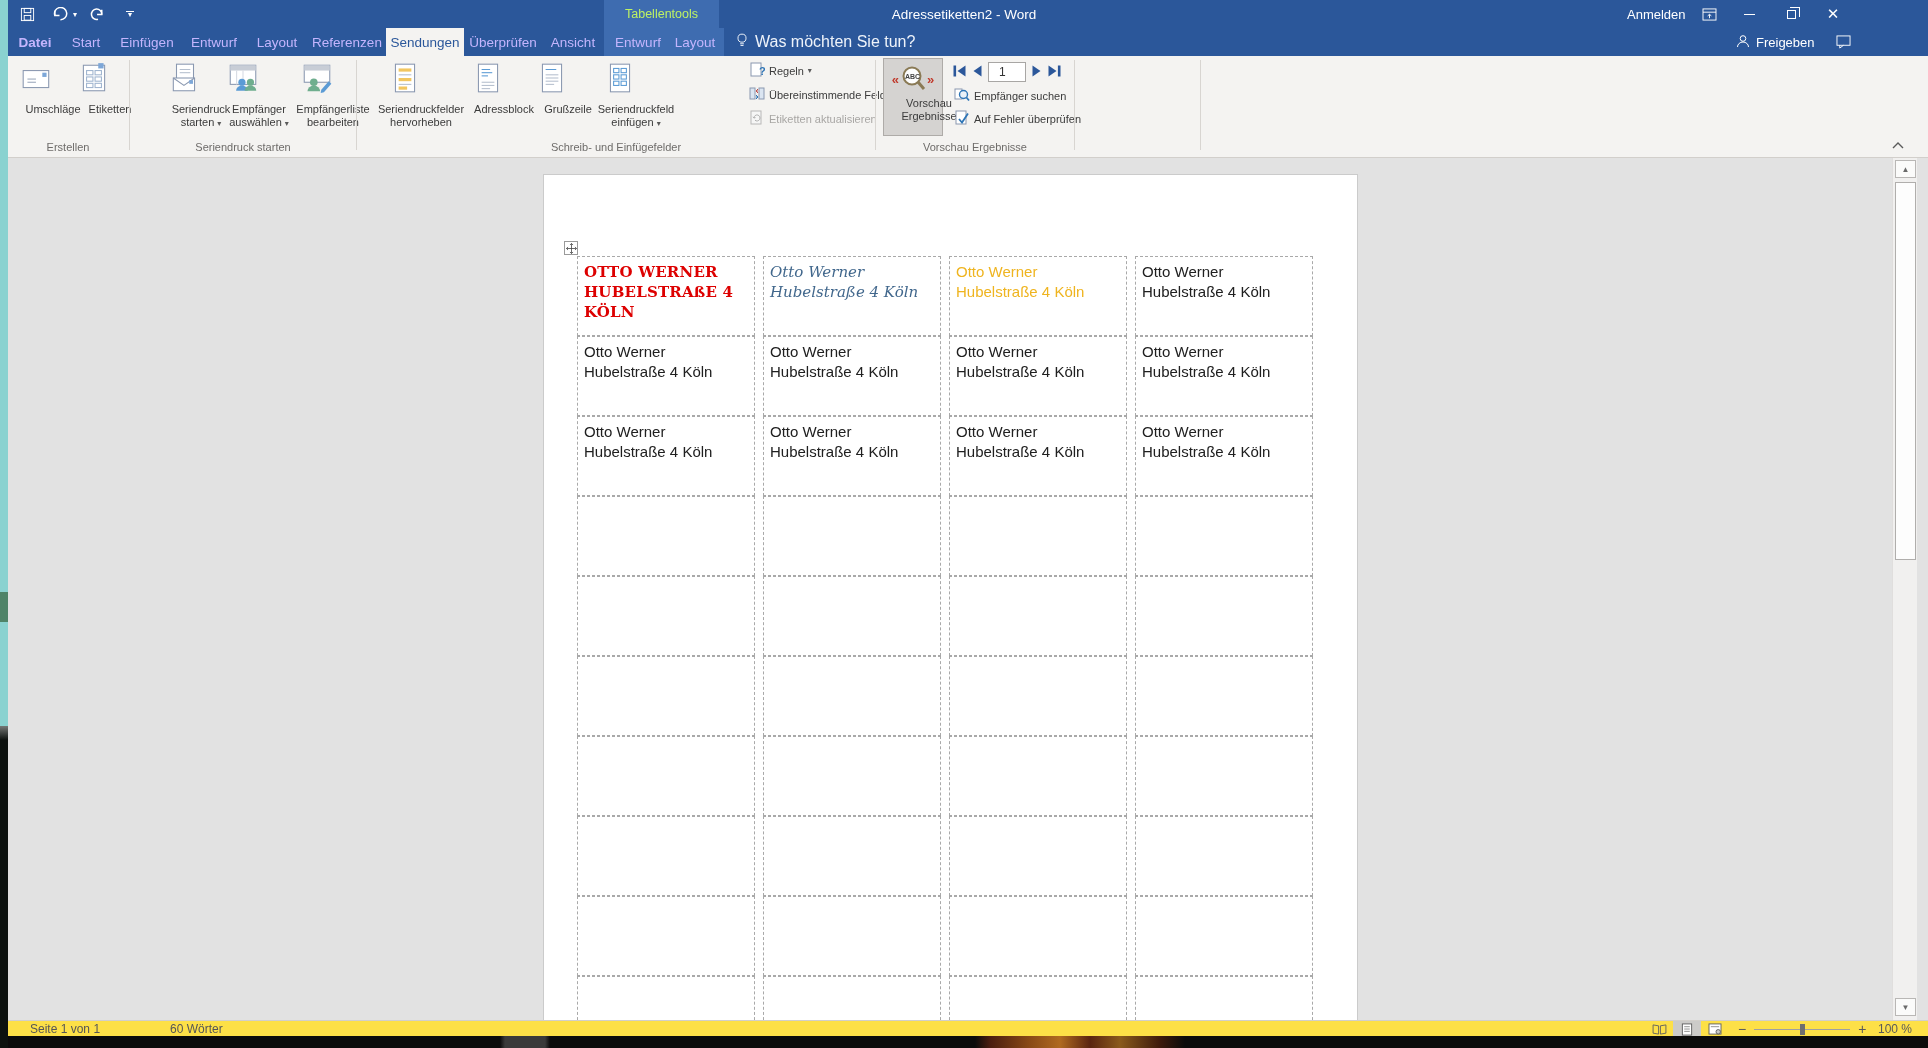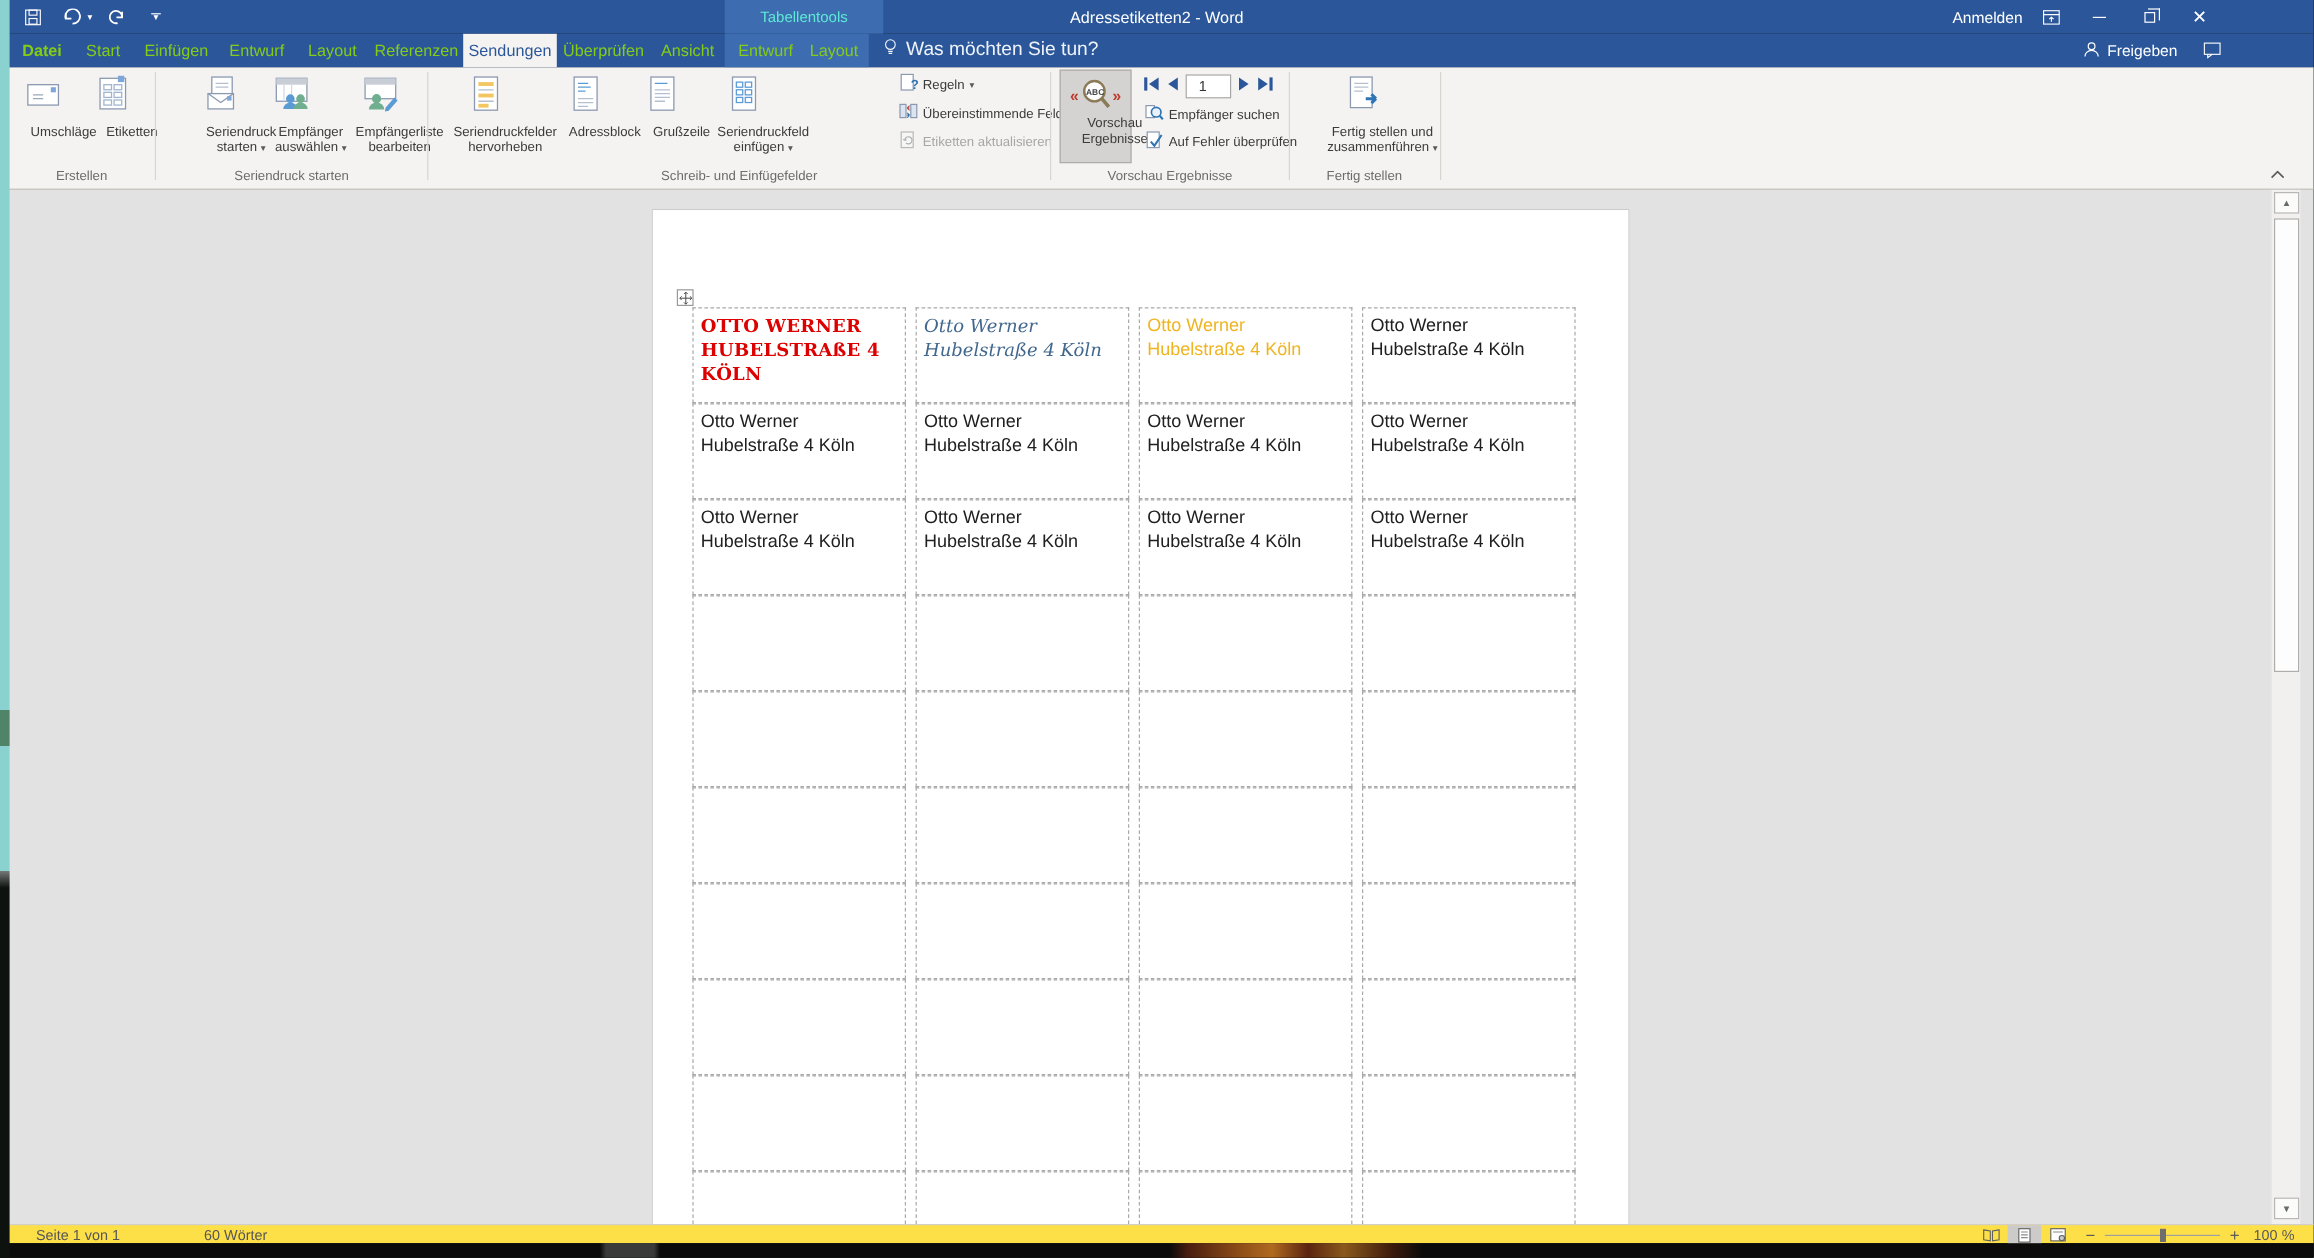"Tabellentools" .ctxhdr { color: #5eead4 -> #bef264; width: 132px -> 115px }
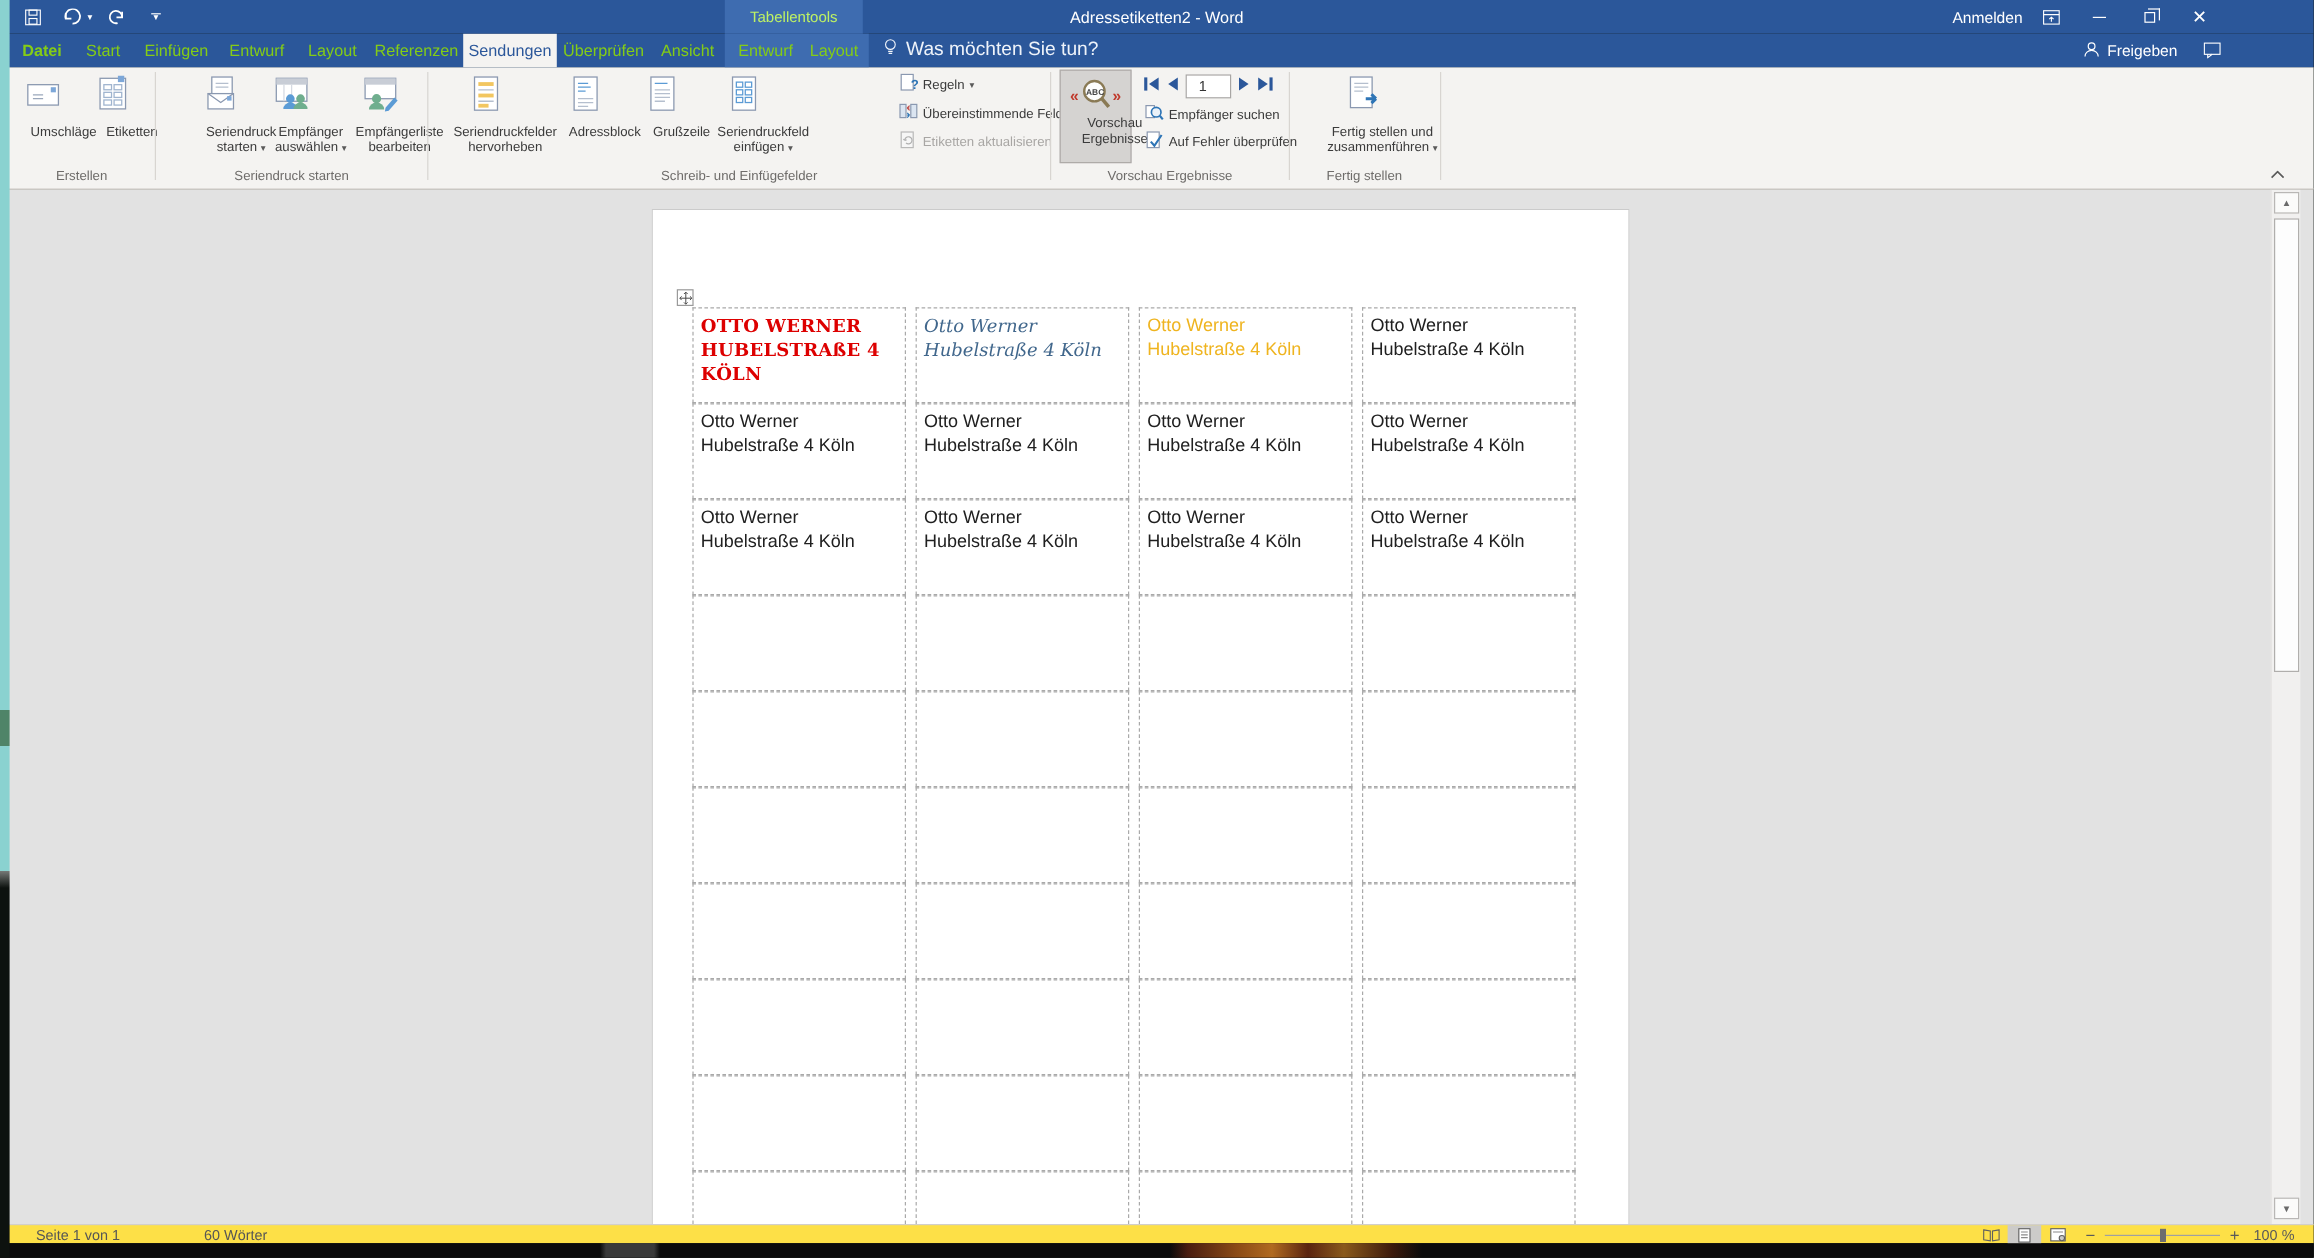"Datei" .tab { color: #84cc16 -> #c4b5fd }
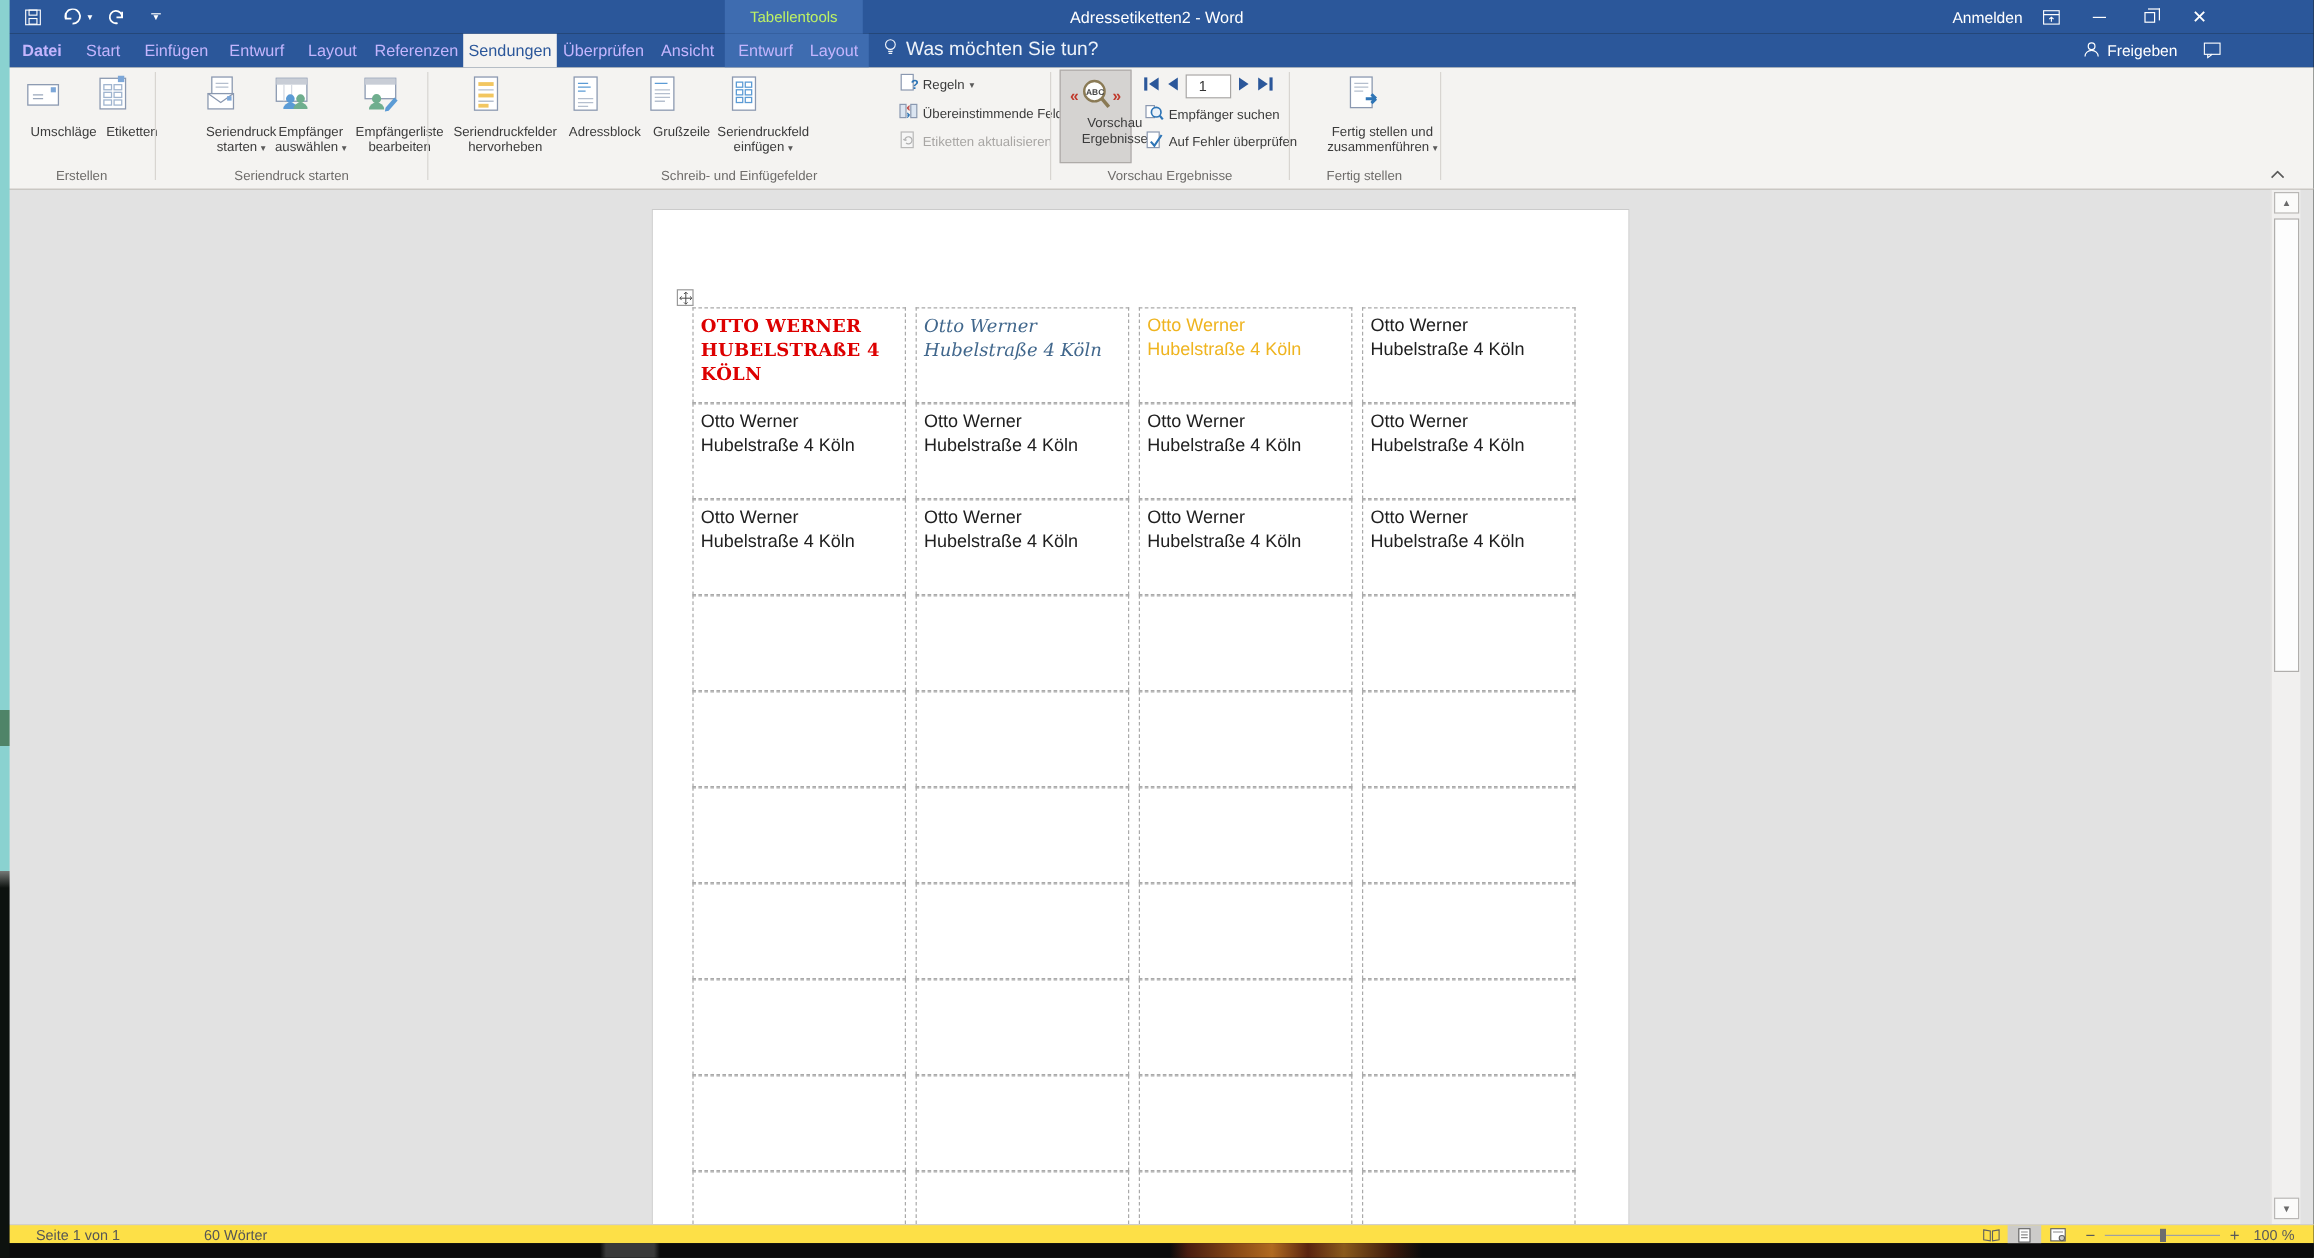"Fertig stellen und" div.rgroup { html: <div> <div> <div> <span> <svg> <rect></rect> <line></line> <line></line> <line></line> <path></path> </svg> </span> <span><span>Fertig stellen und</span><br><span>zusammenführen</span> <span>▾</span></span> </div> </div> <div>Fertig stellen</div> </div> -> none }
